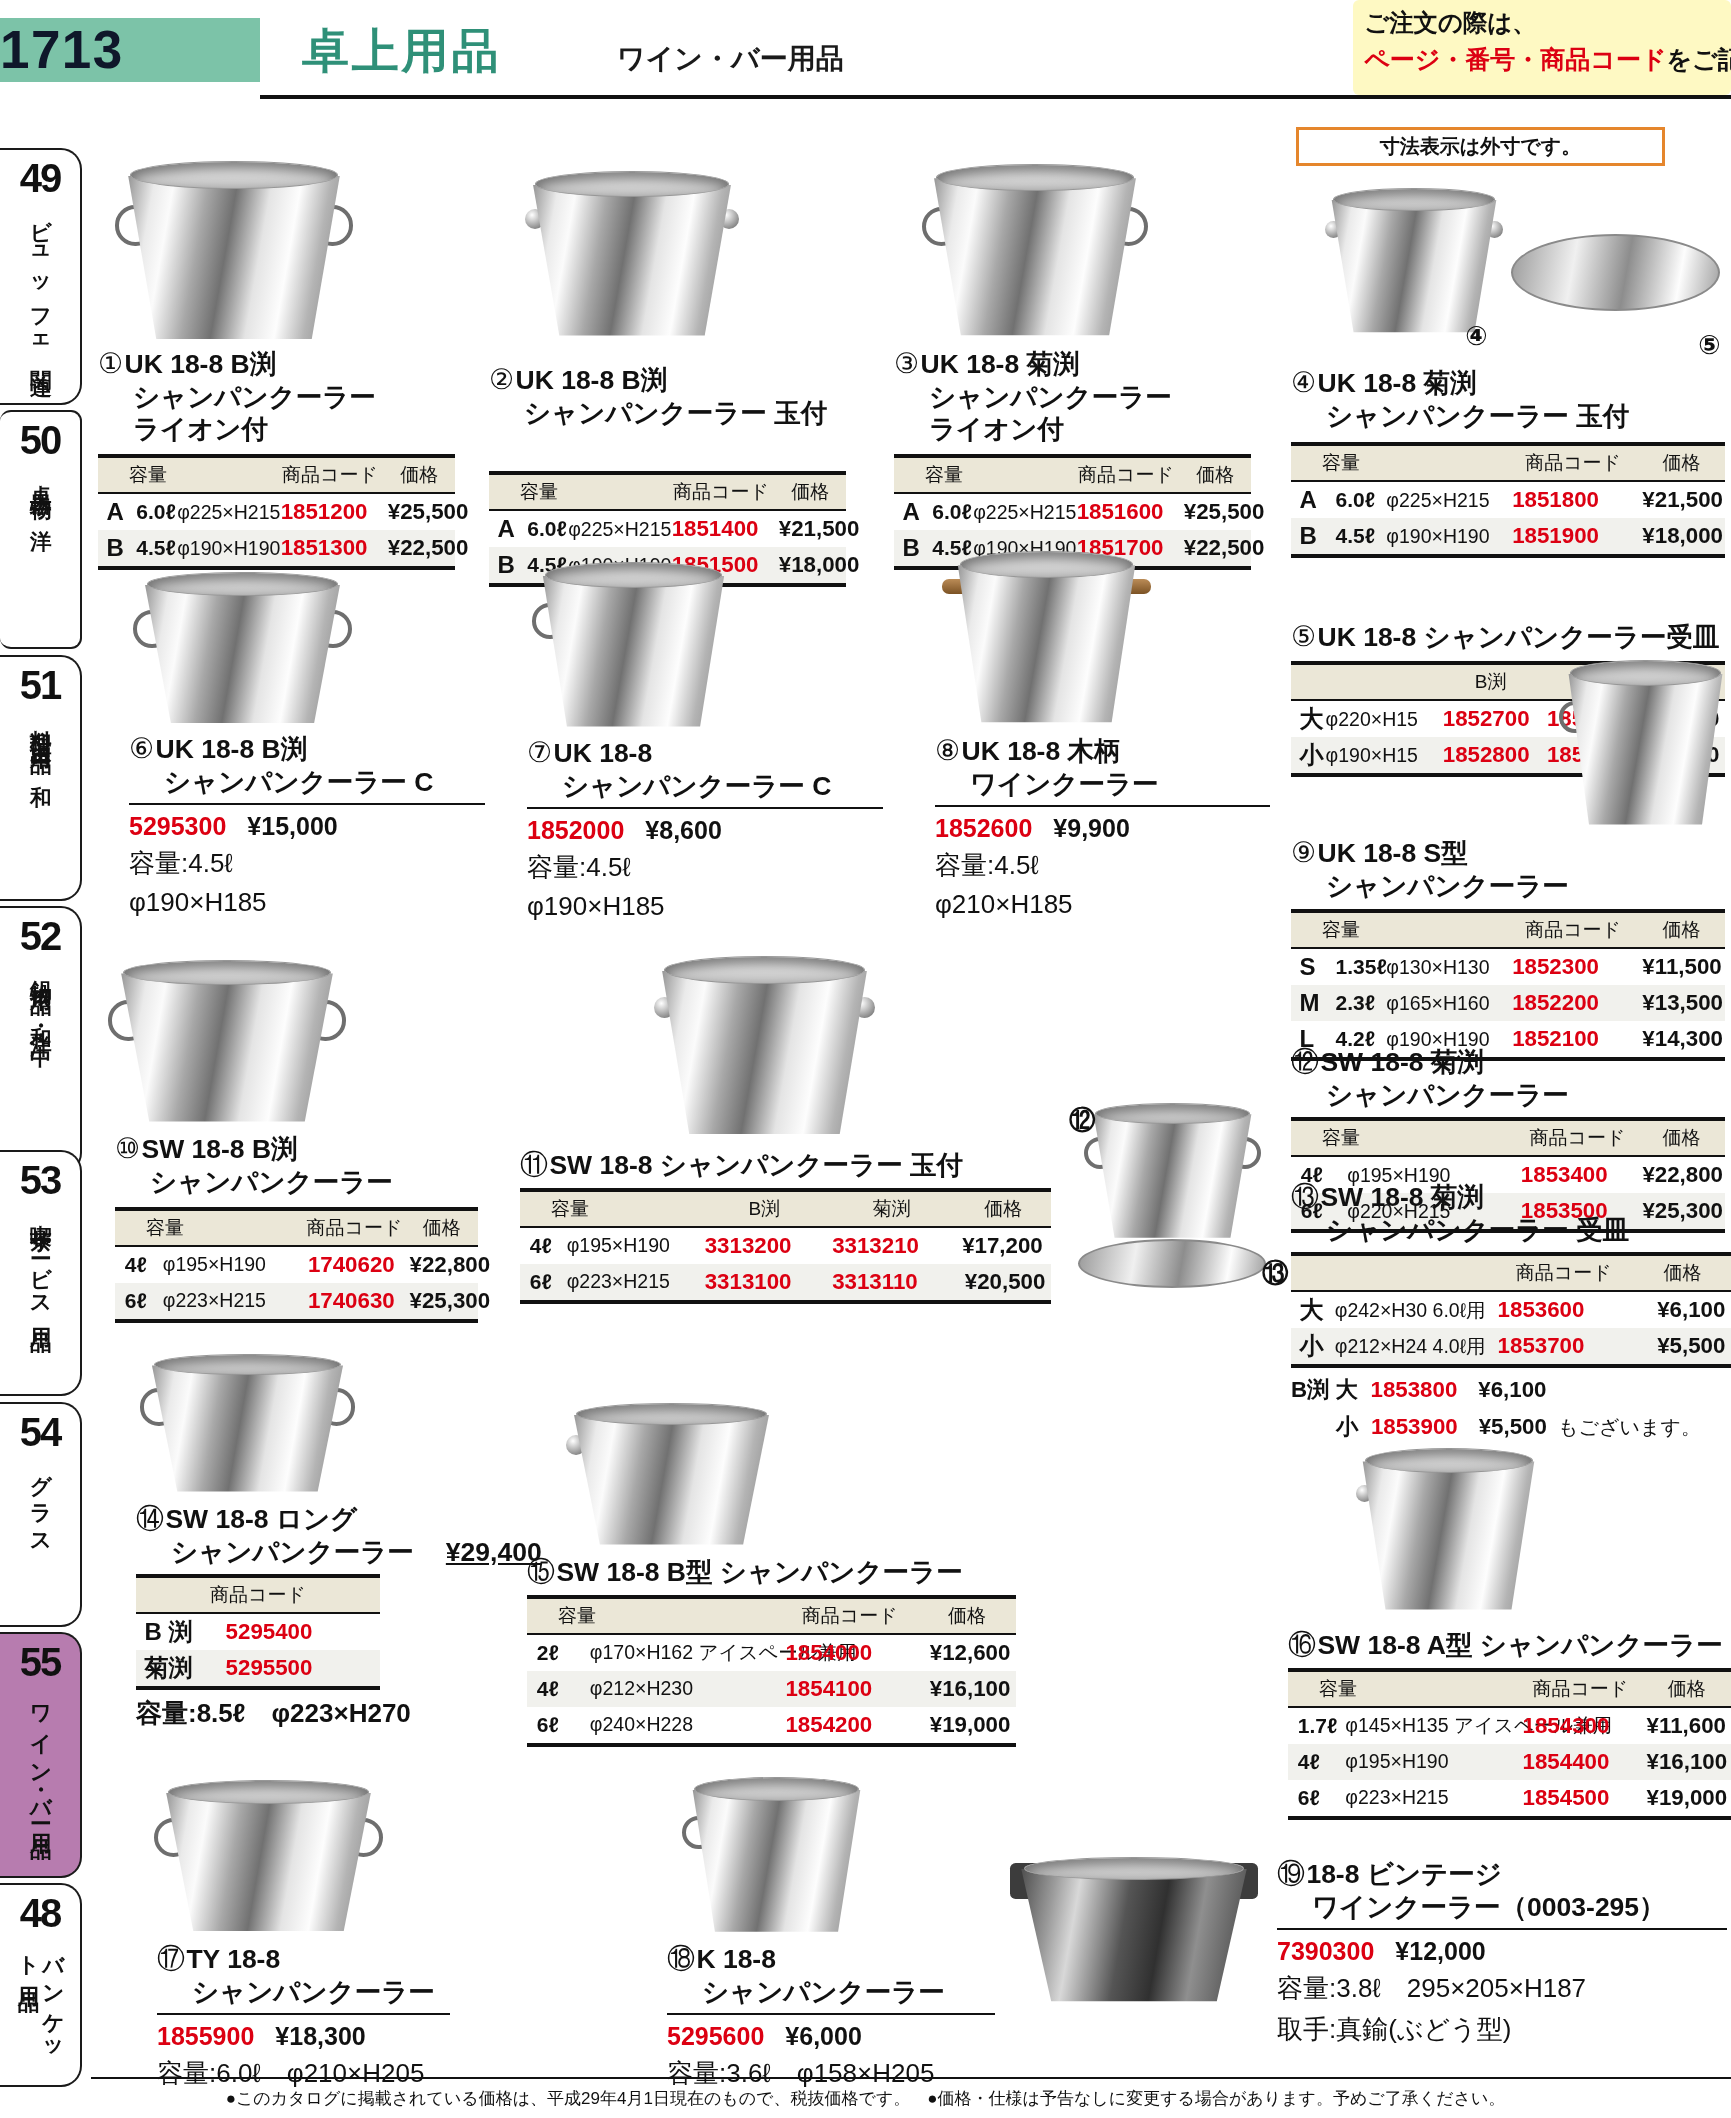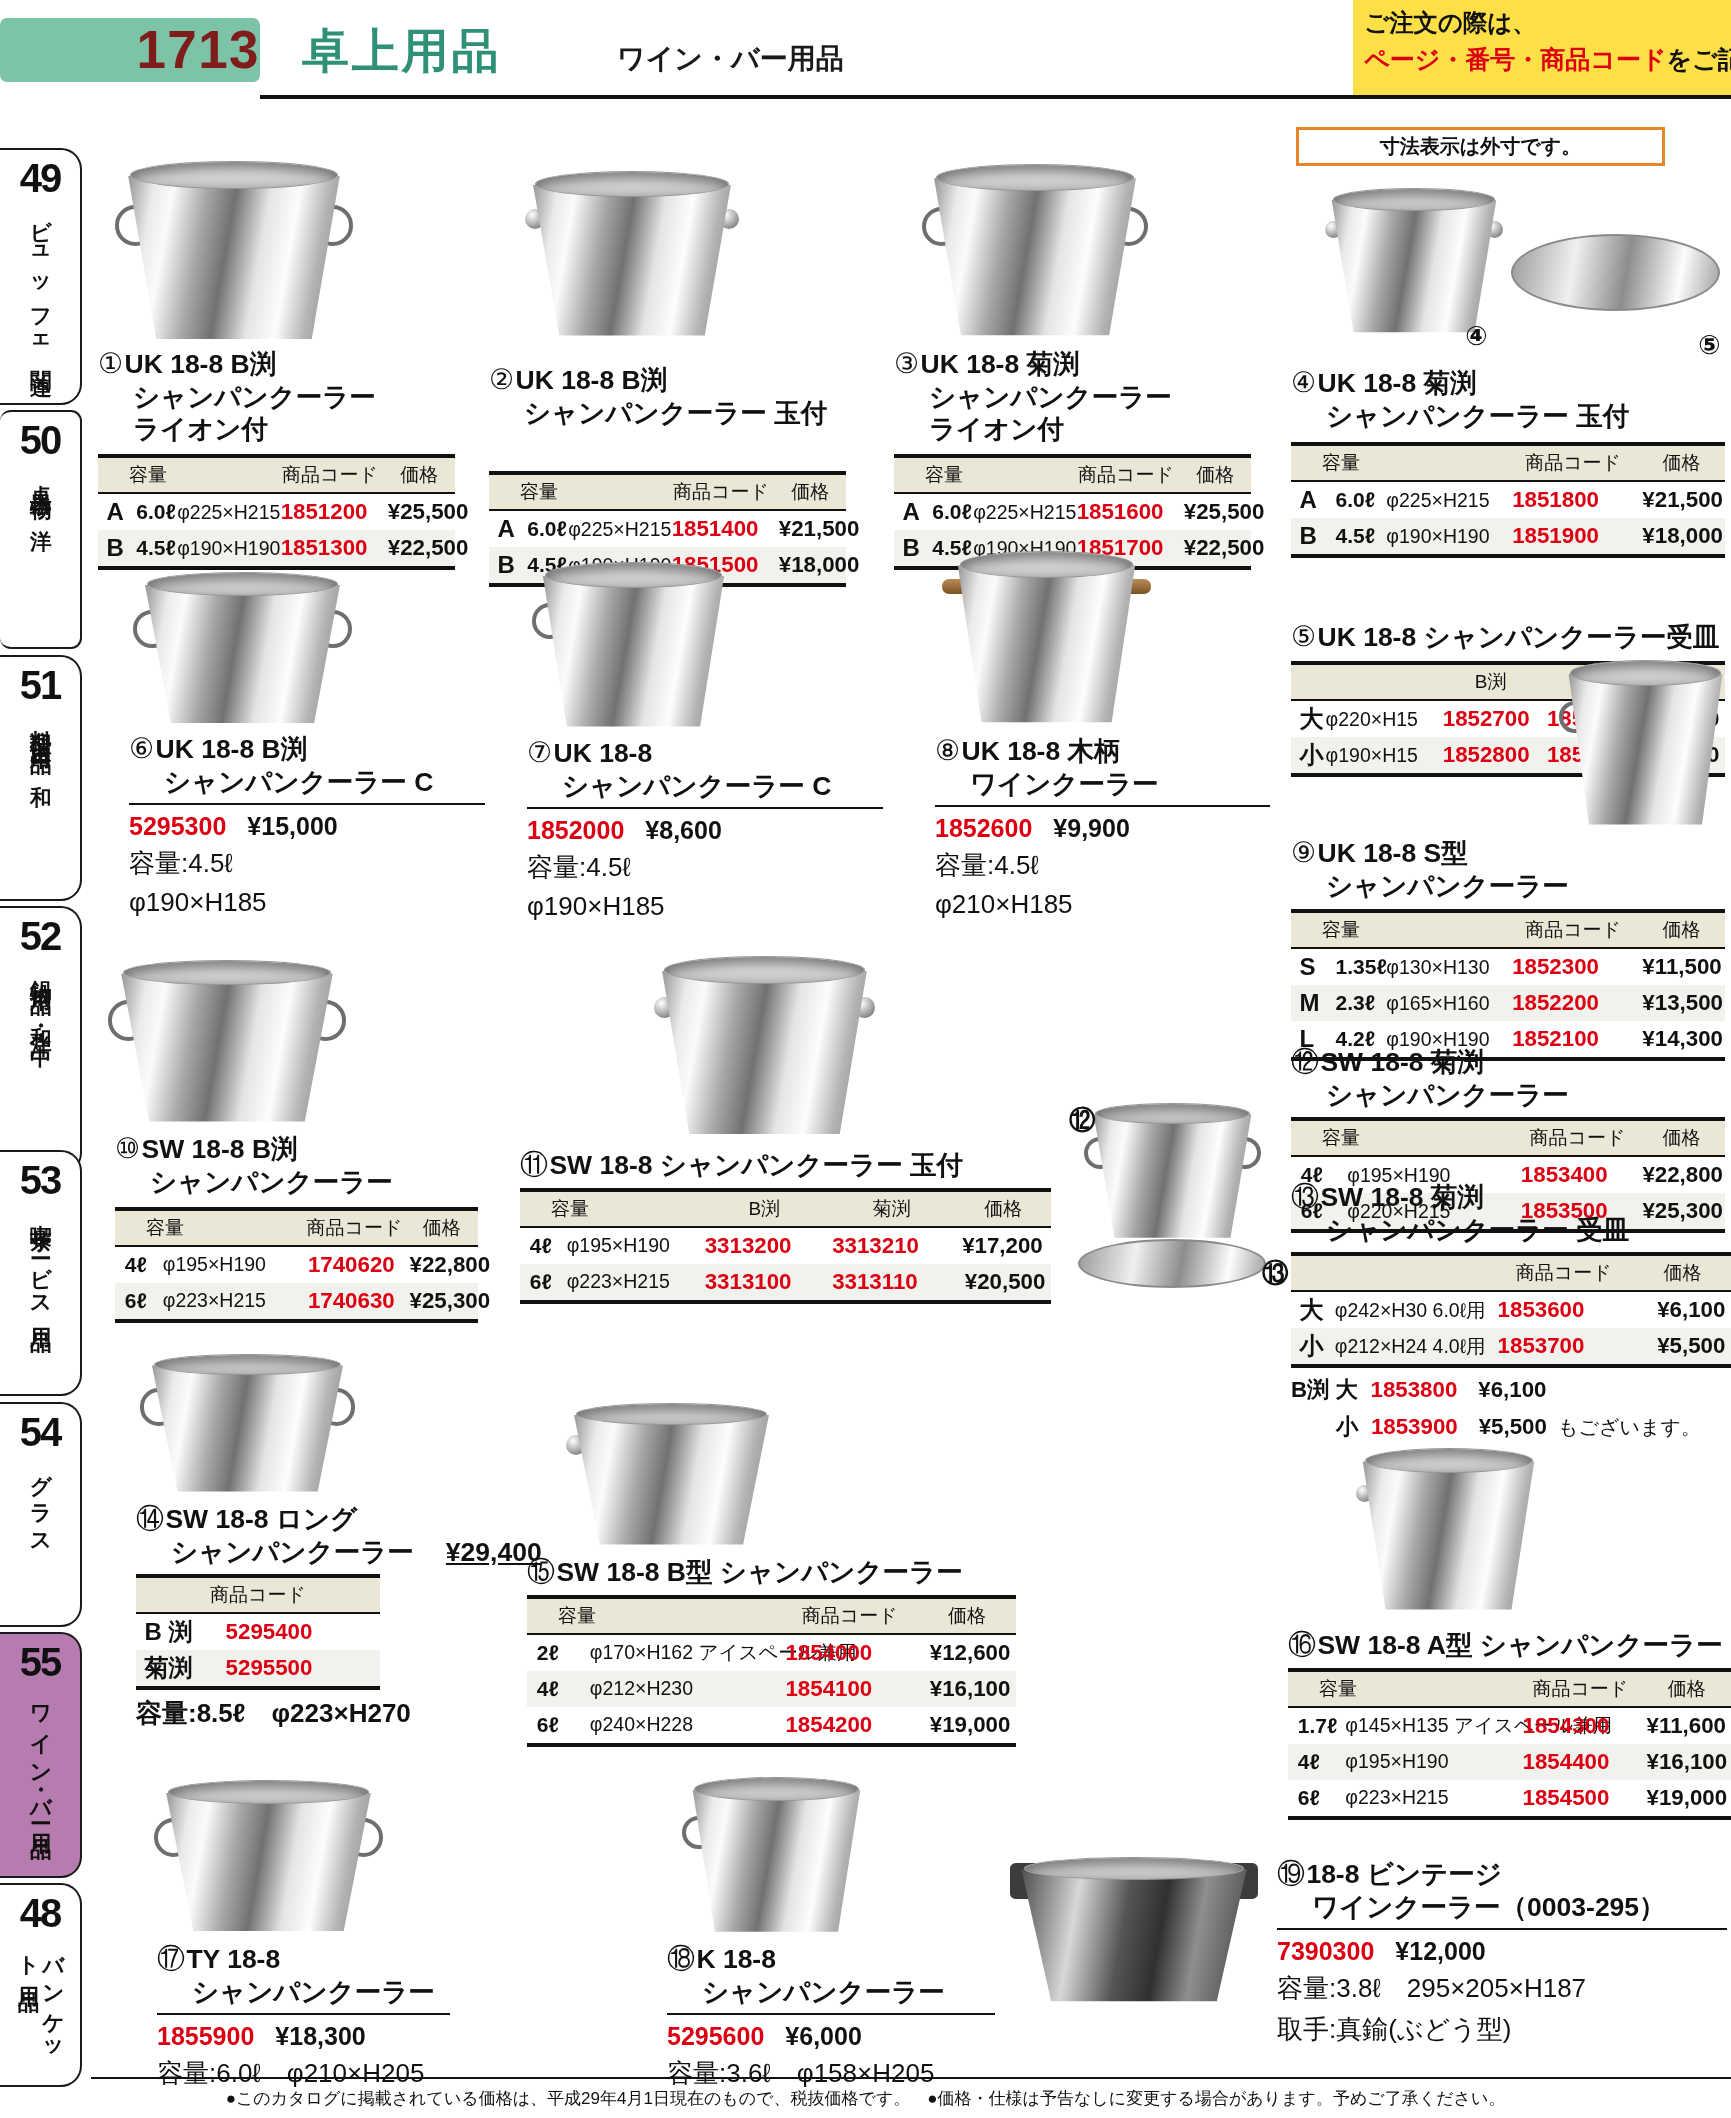"1713" .green-tab { border-radius: 7px -> none; color: #7f1d1d -> #0f172a; text-align: right -> left }
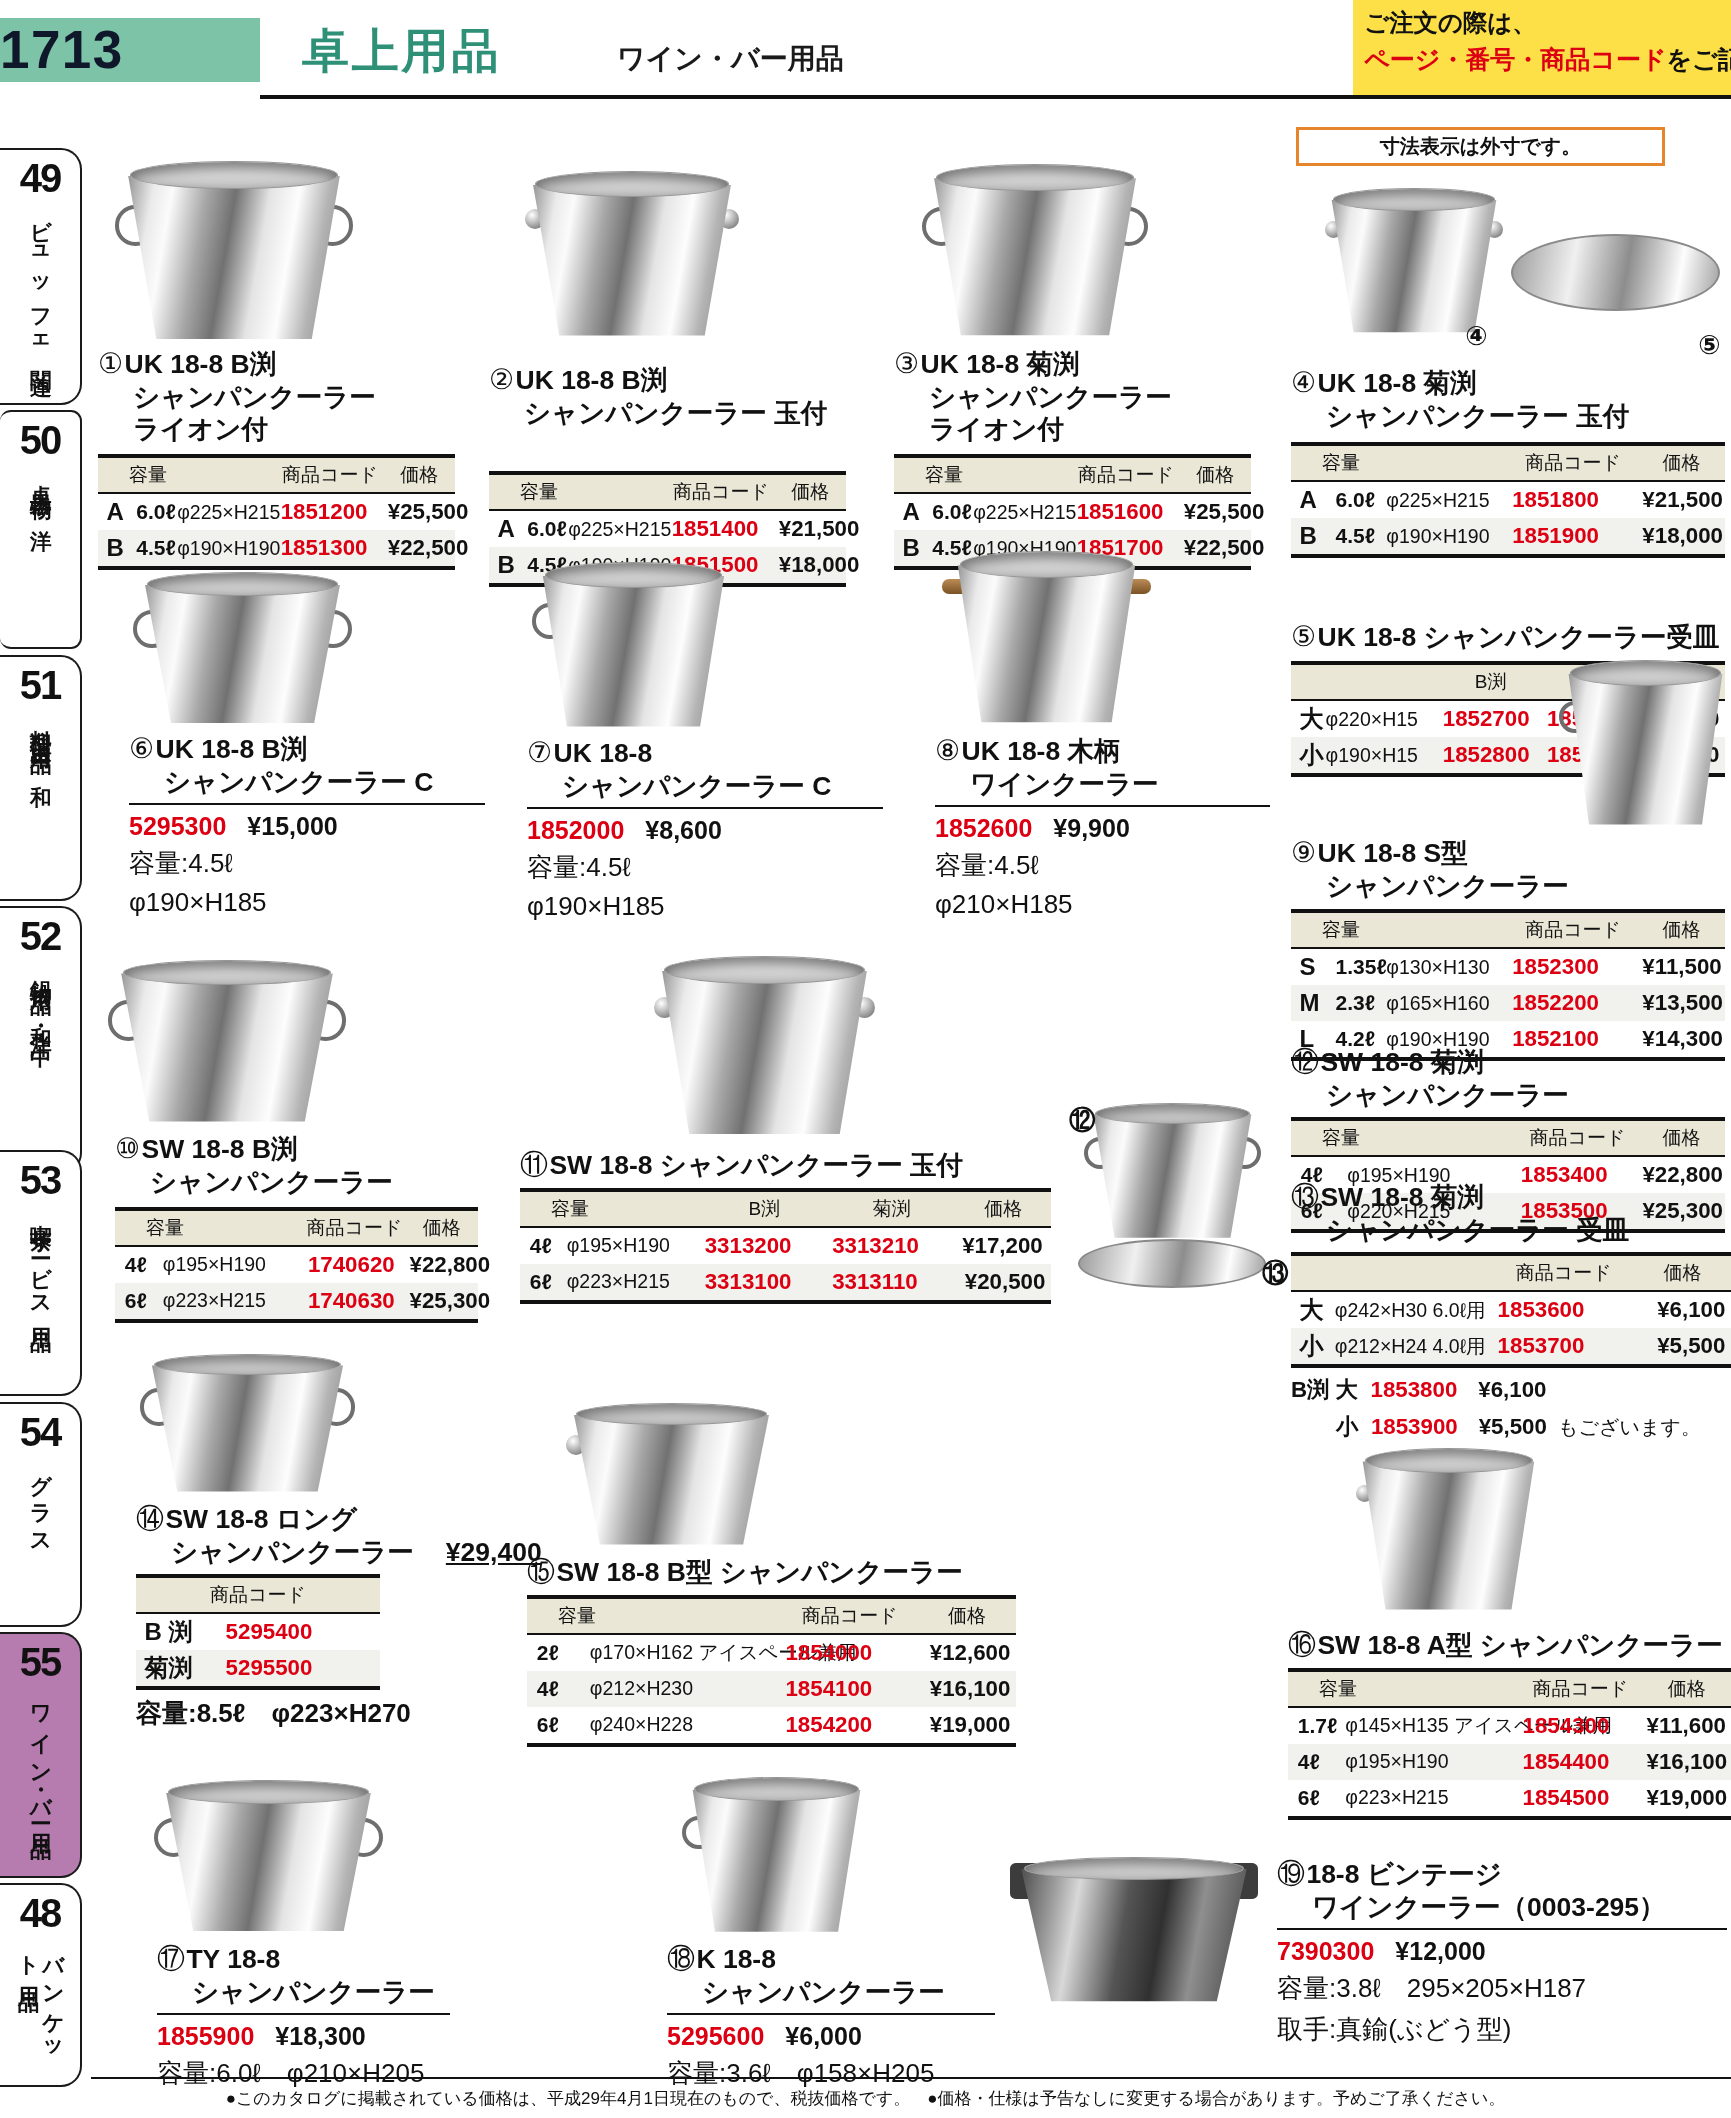"ご注文の際は、" .notice-box { background: #fde047 -> #fef9c3; border-radius: none -> 6px }
